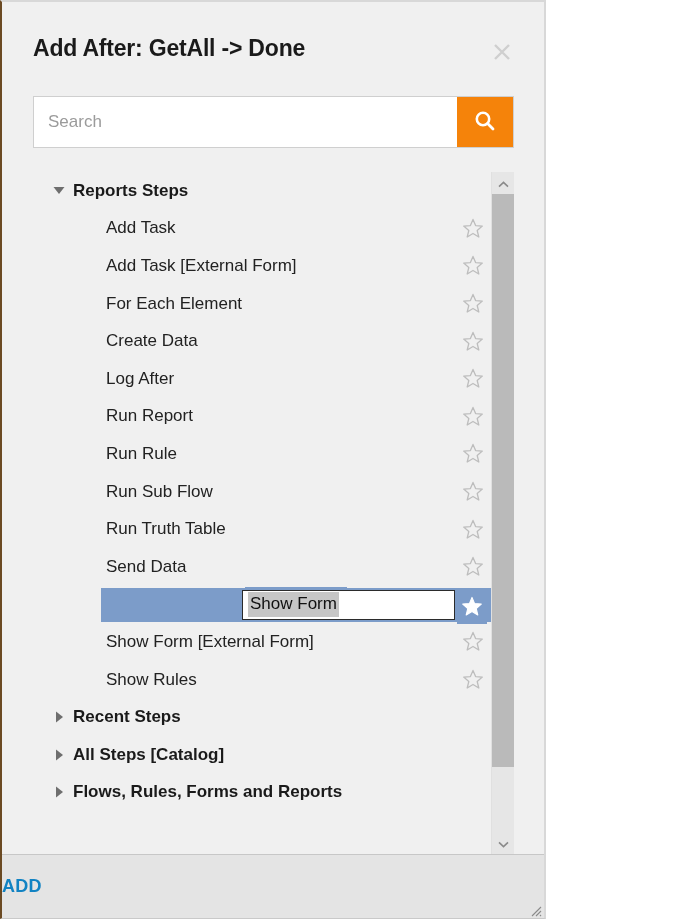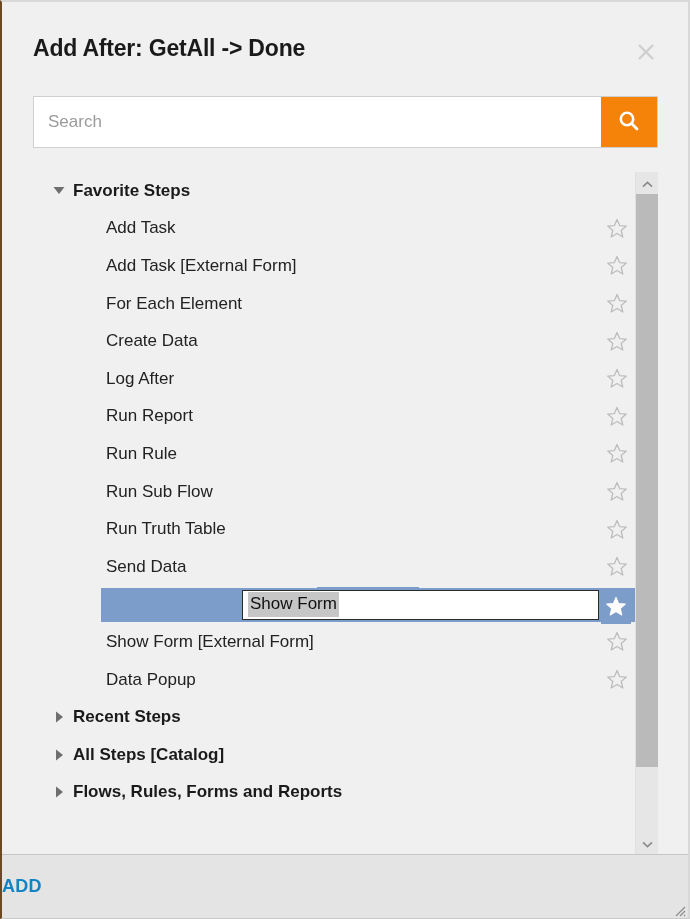"Add After: GetAll -> Done" .dialog { width: 690px -> 546px }
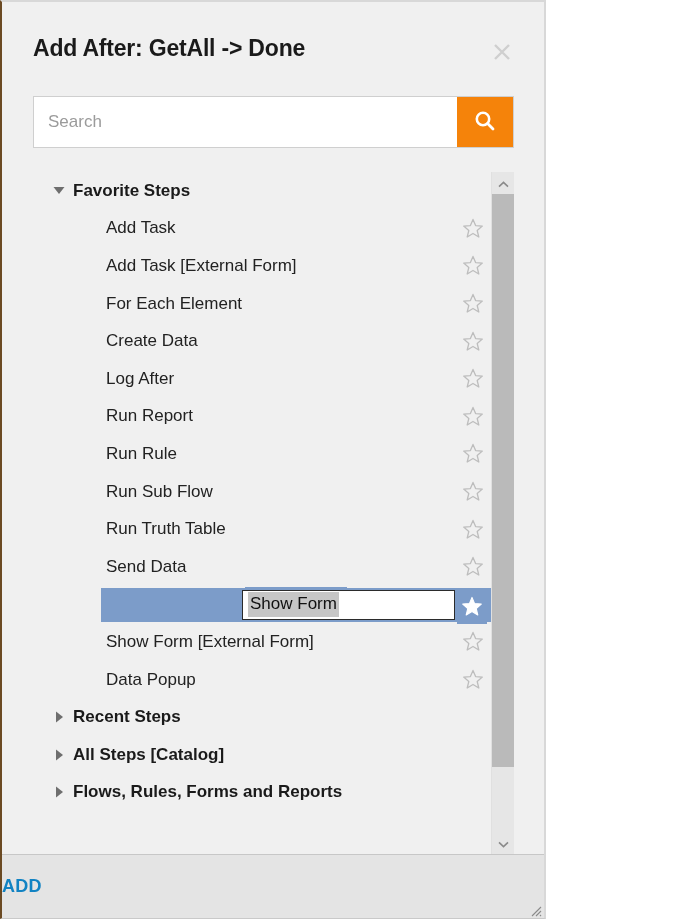"Favorite Steps" span.group-label { text: Favorite -> Reports }
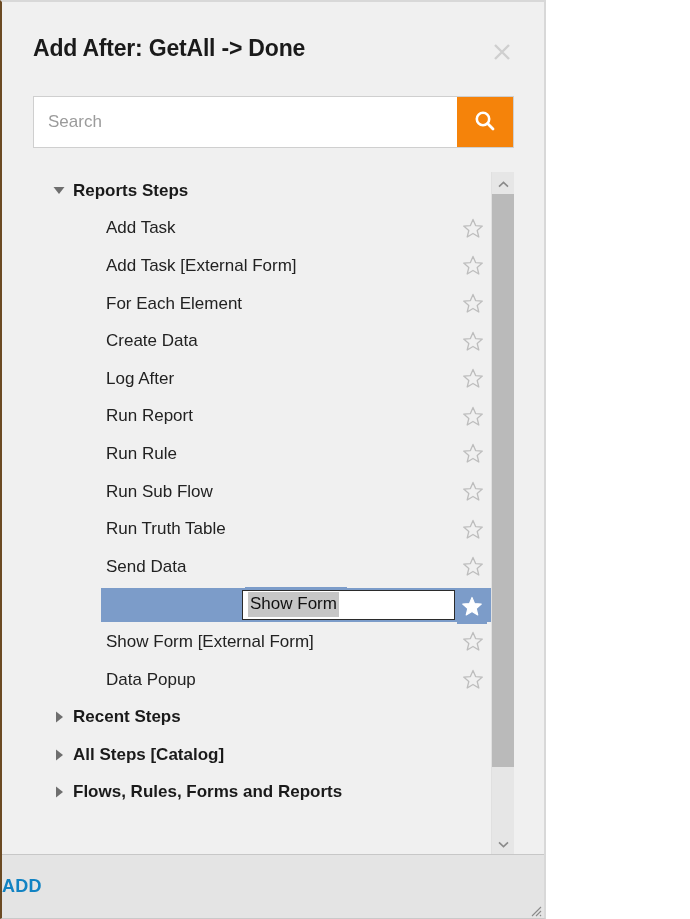"Data Popup" span.leaf-label { text: Data Popup -> Show Rules }
